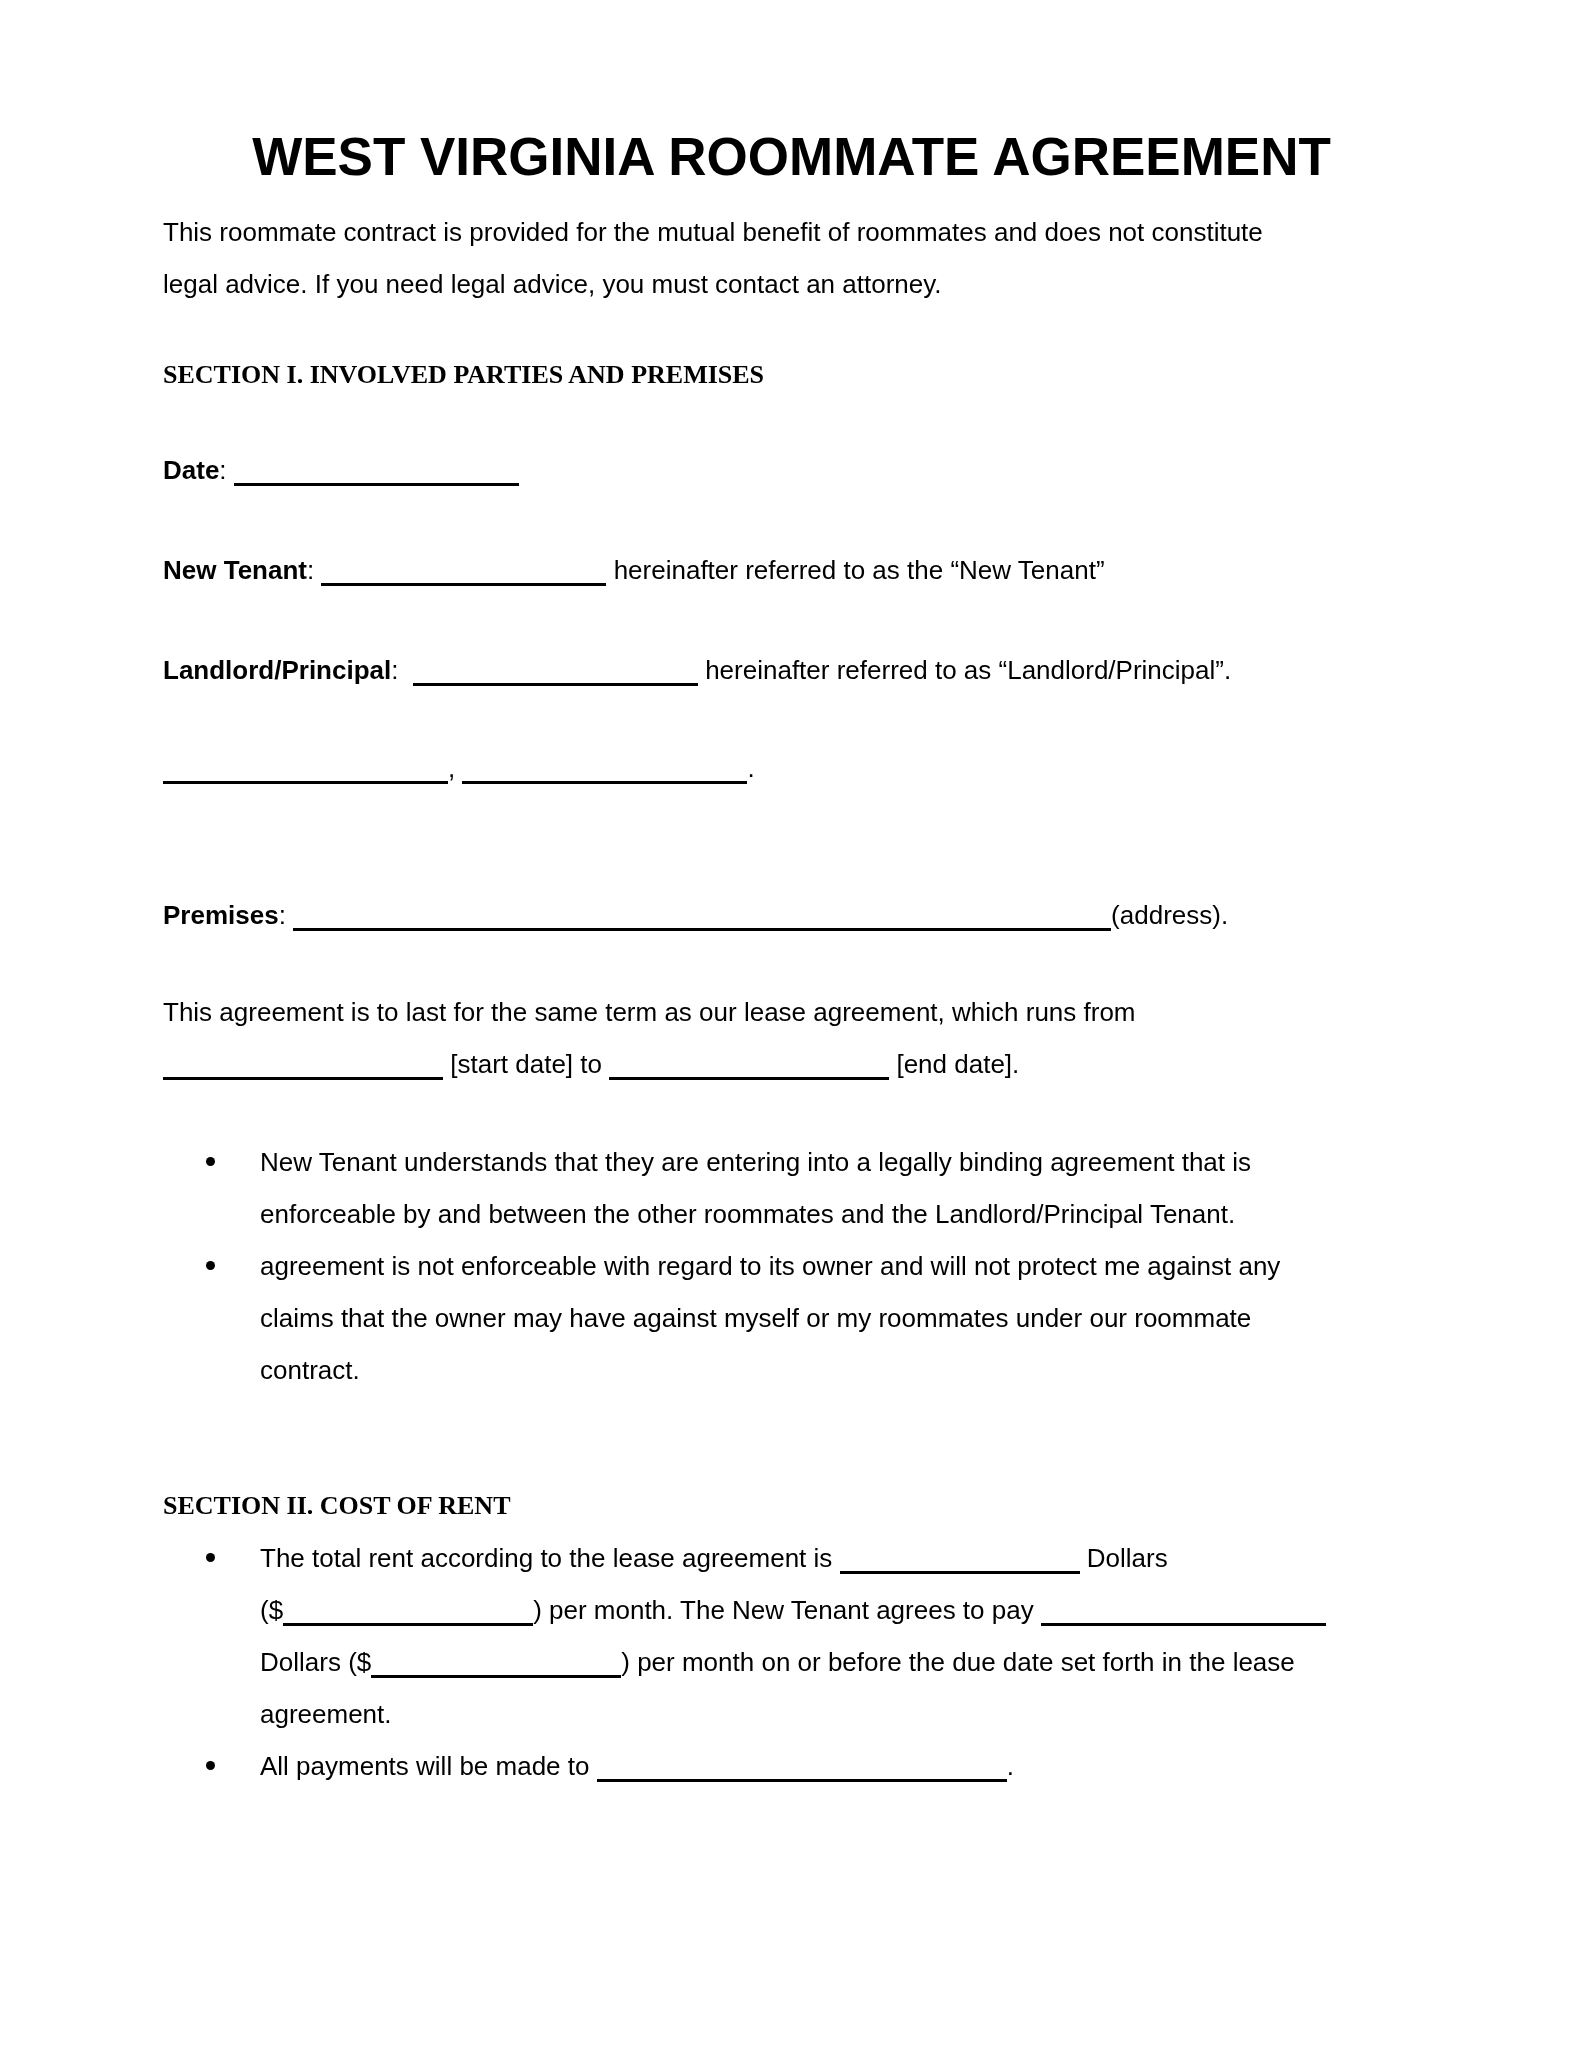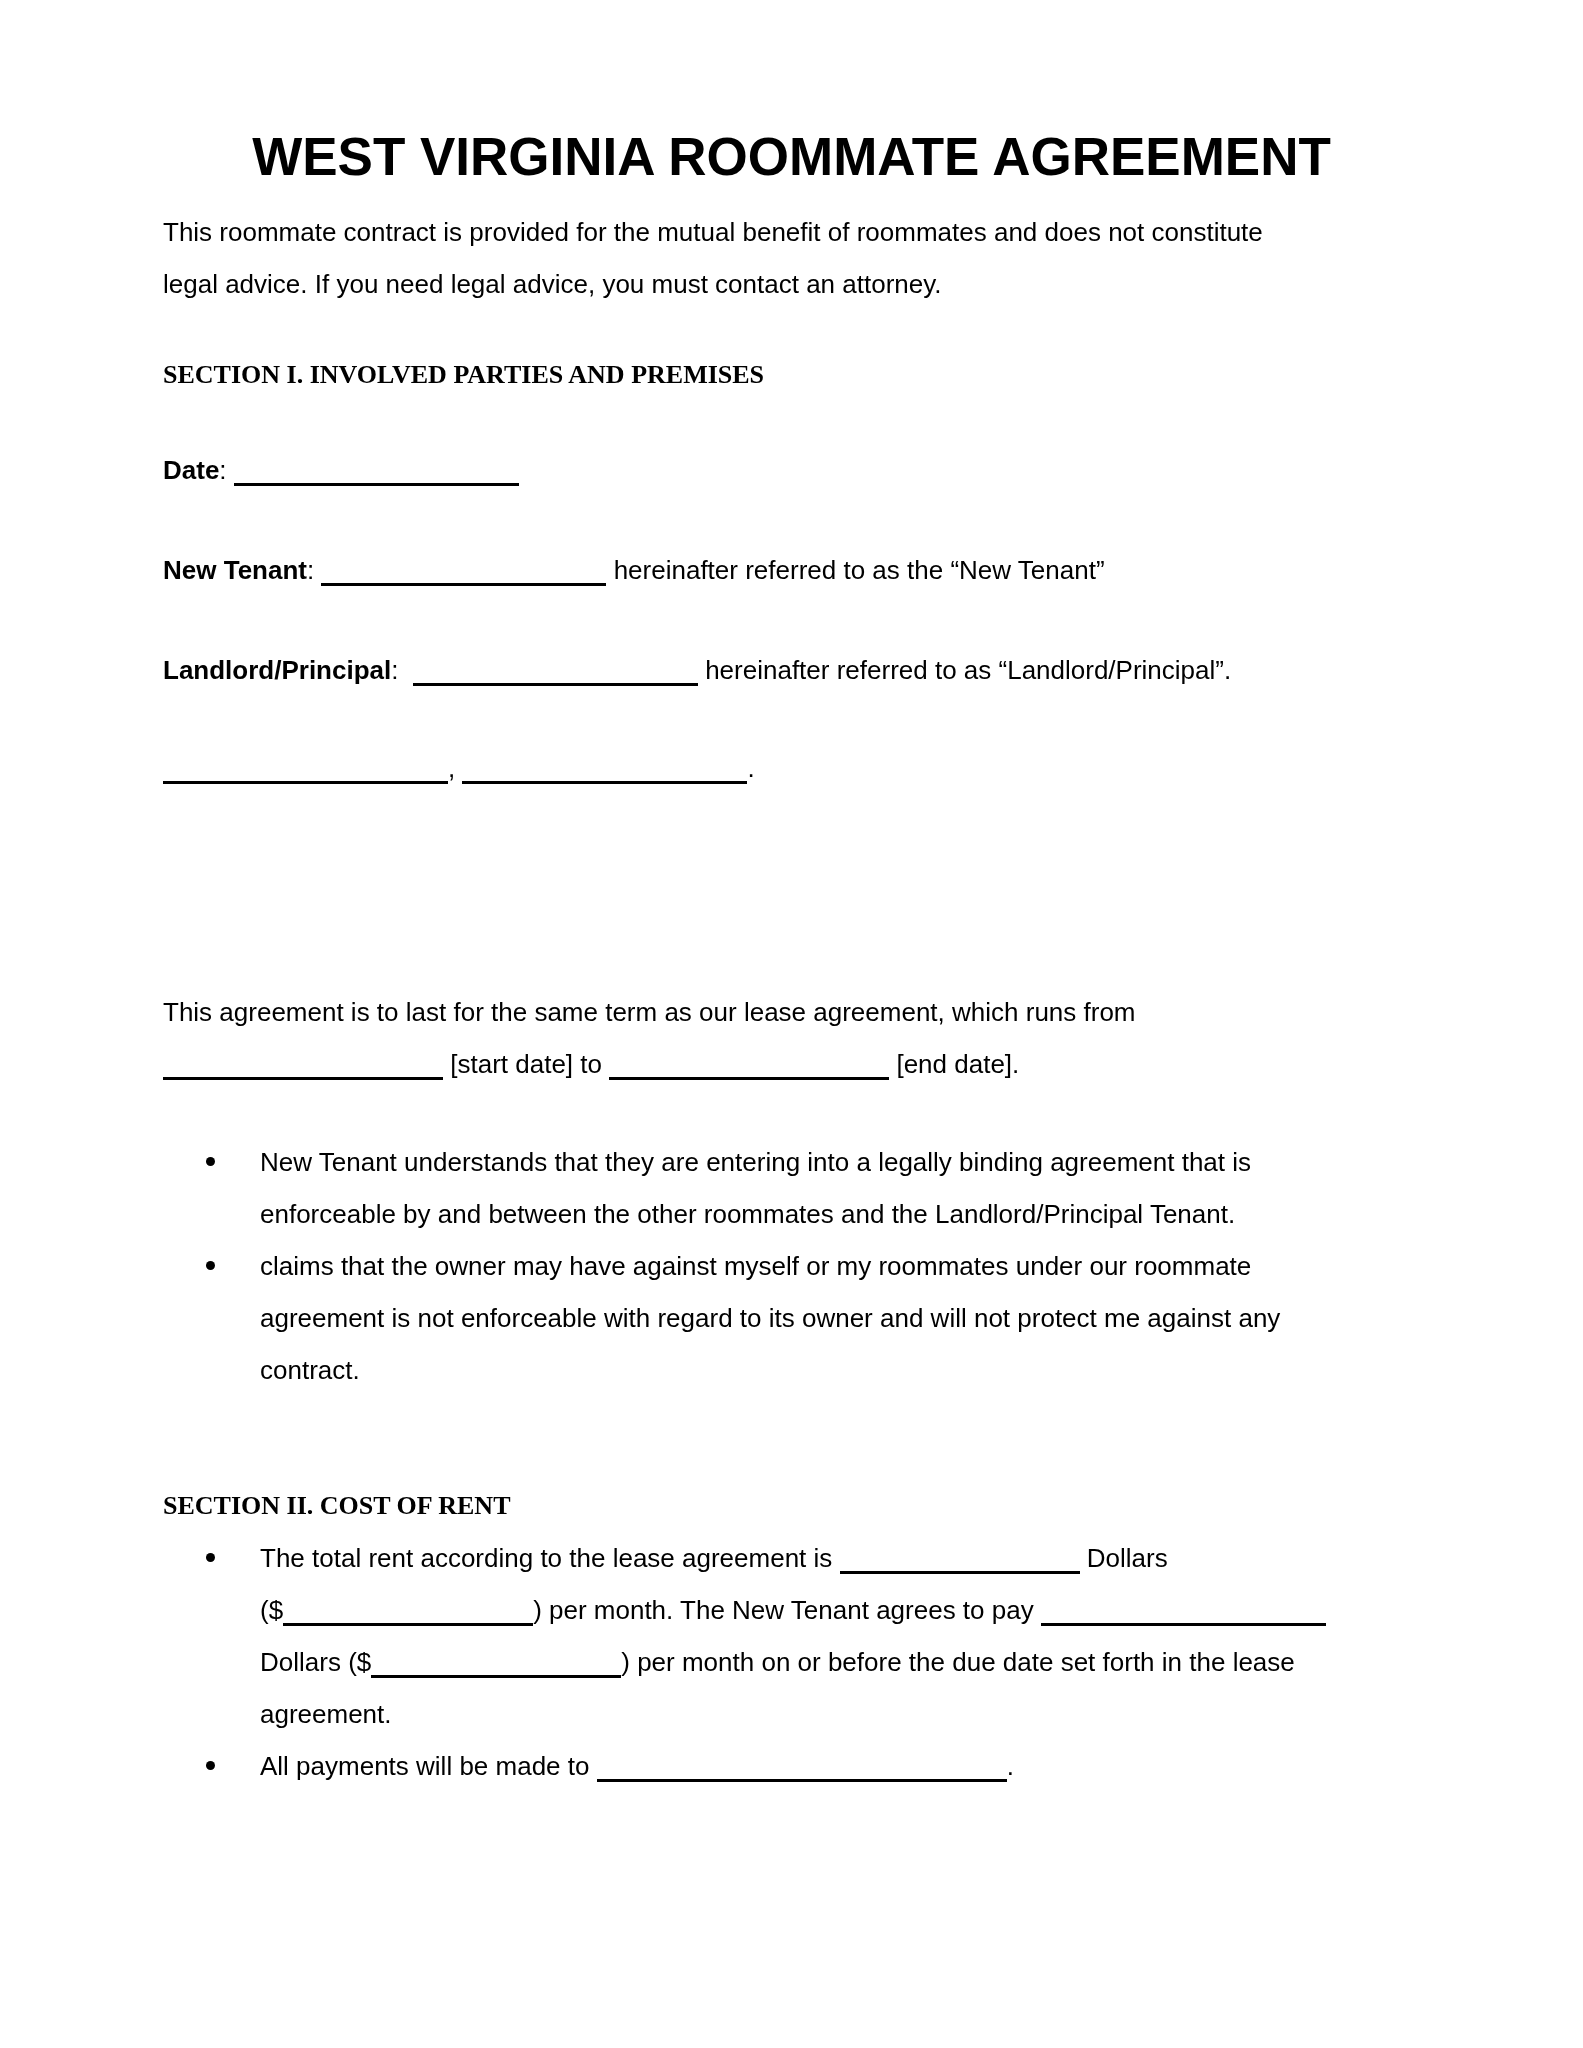"Premises: (address)." div.block { html: none -> <div> <div><span>Premises</span><span>: </span><span></span><span>(address).</span></div> </div> }
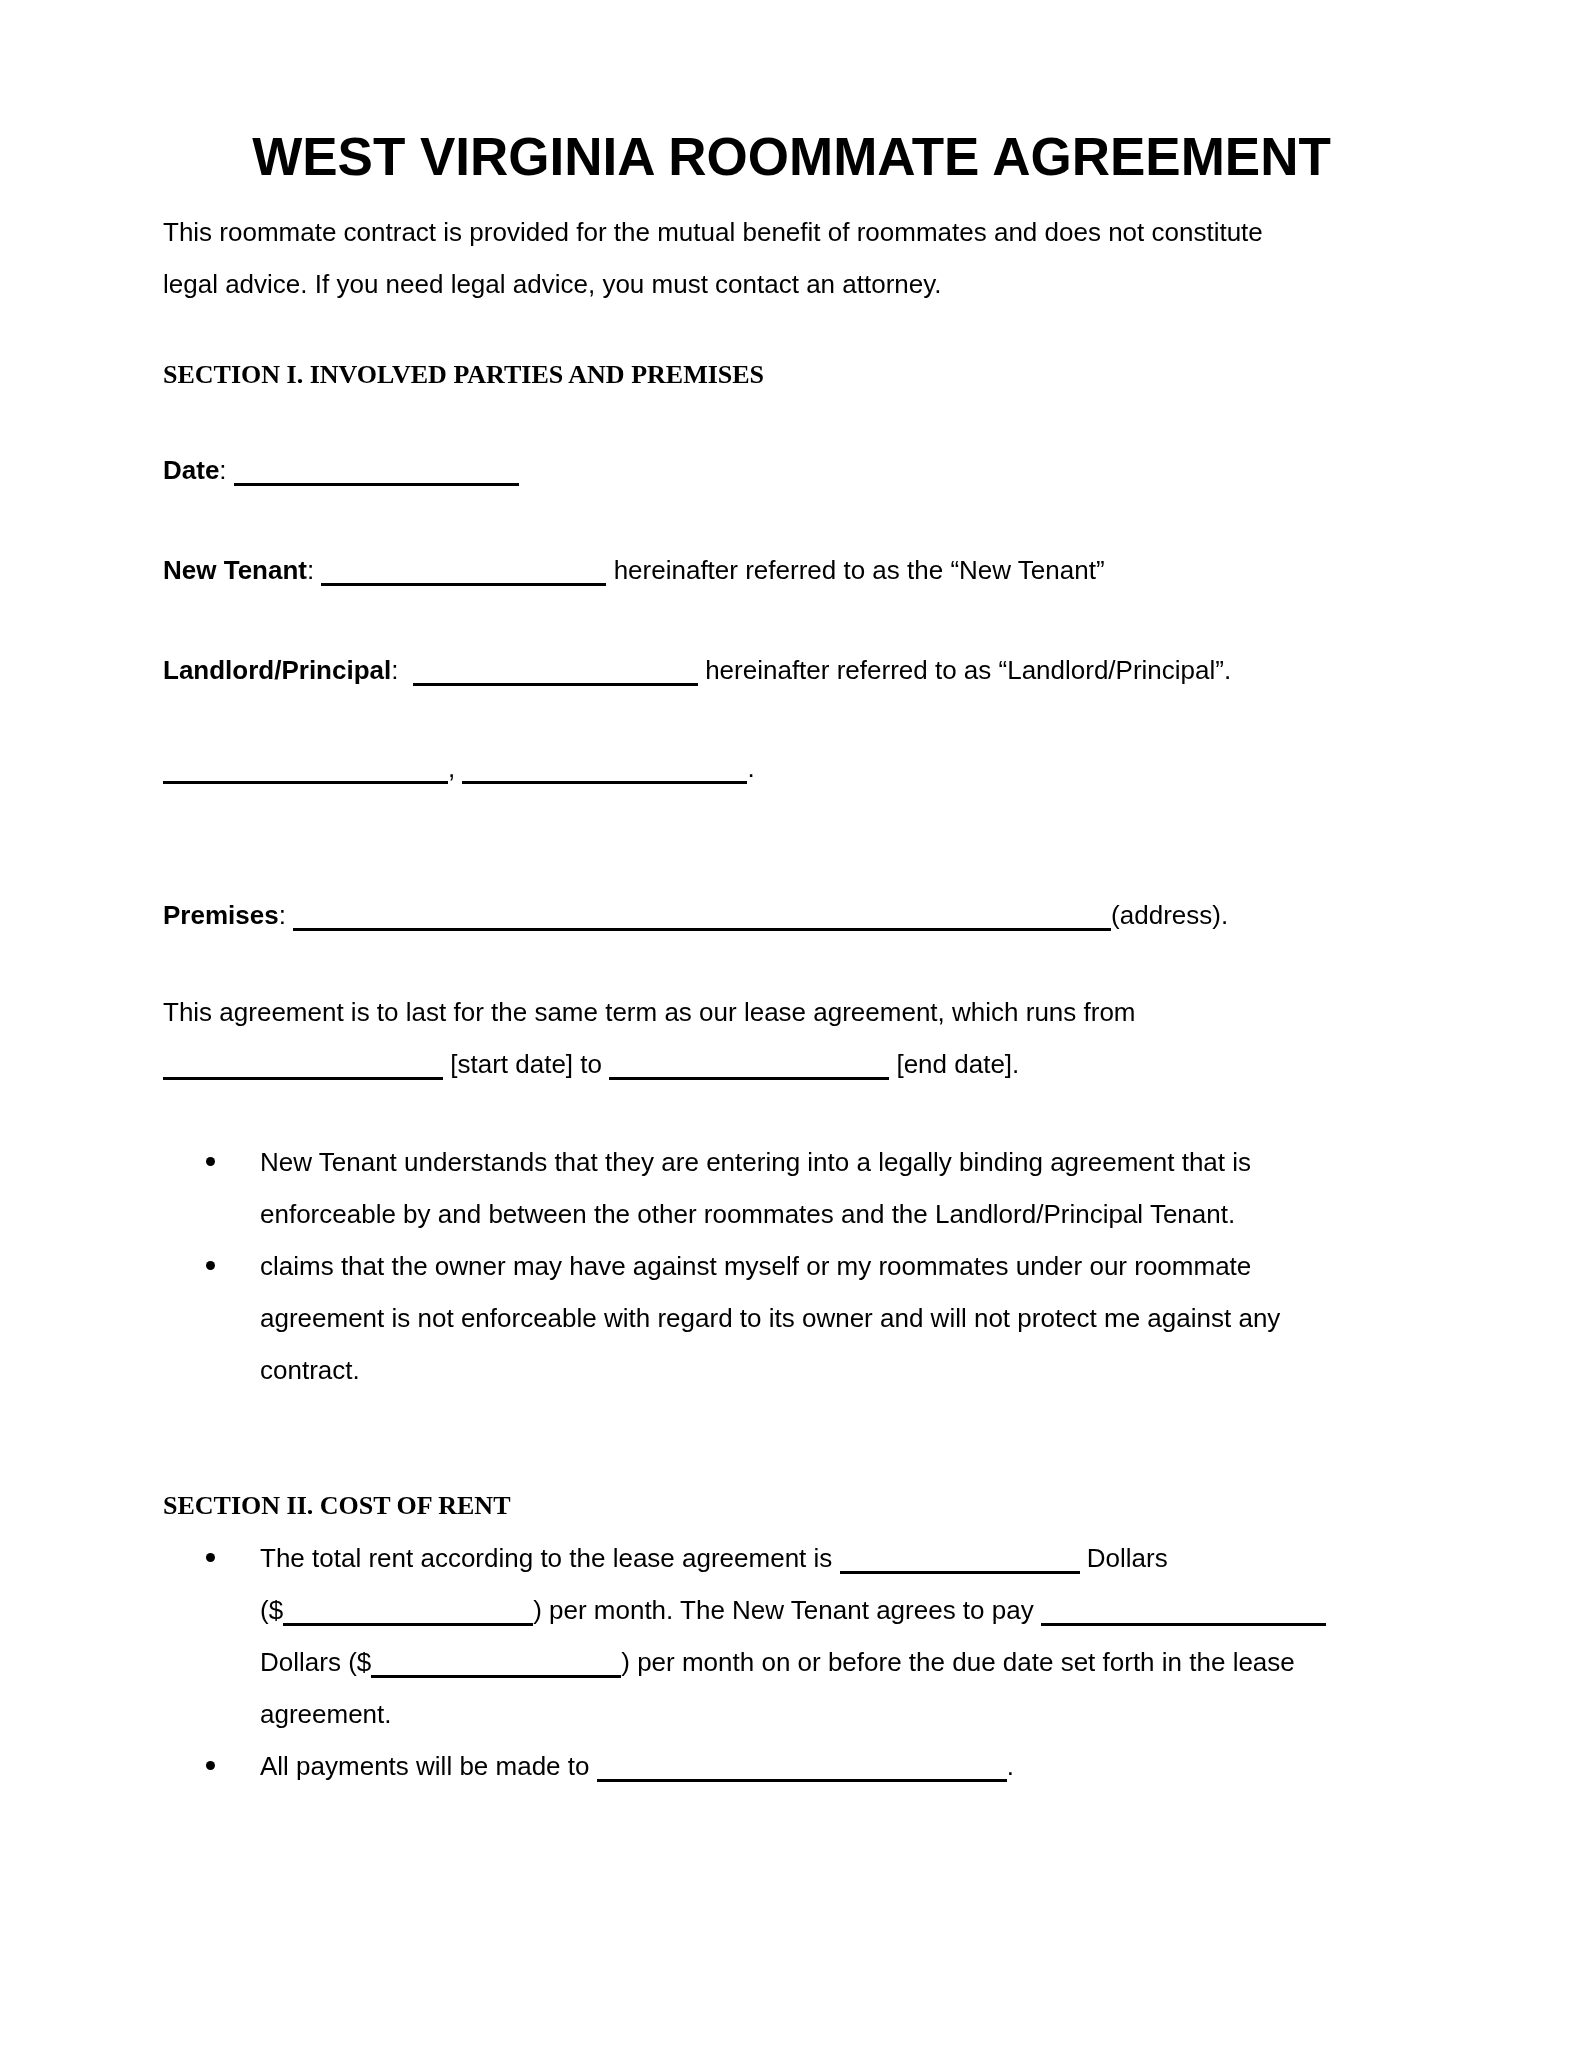"claims that the owner may" div.line { order: before "agreement is not enforceable with" -> after "agreement is not enforceable with" }
